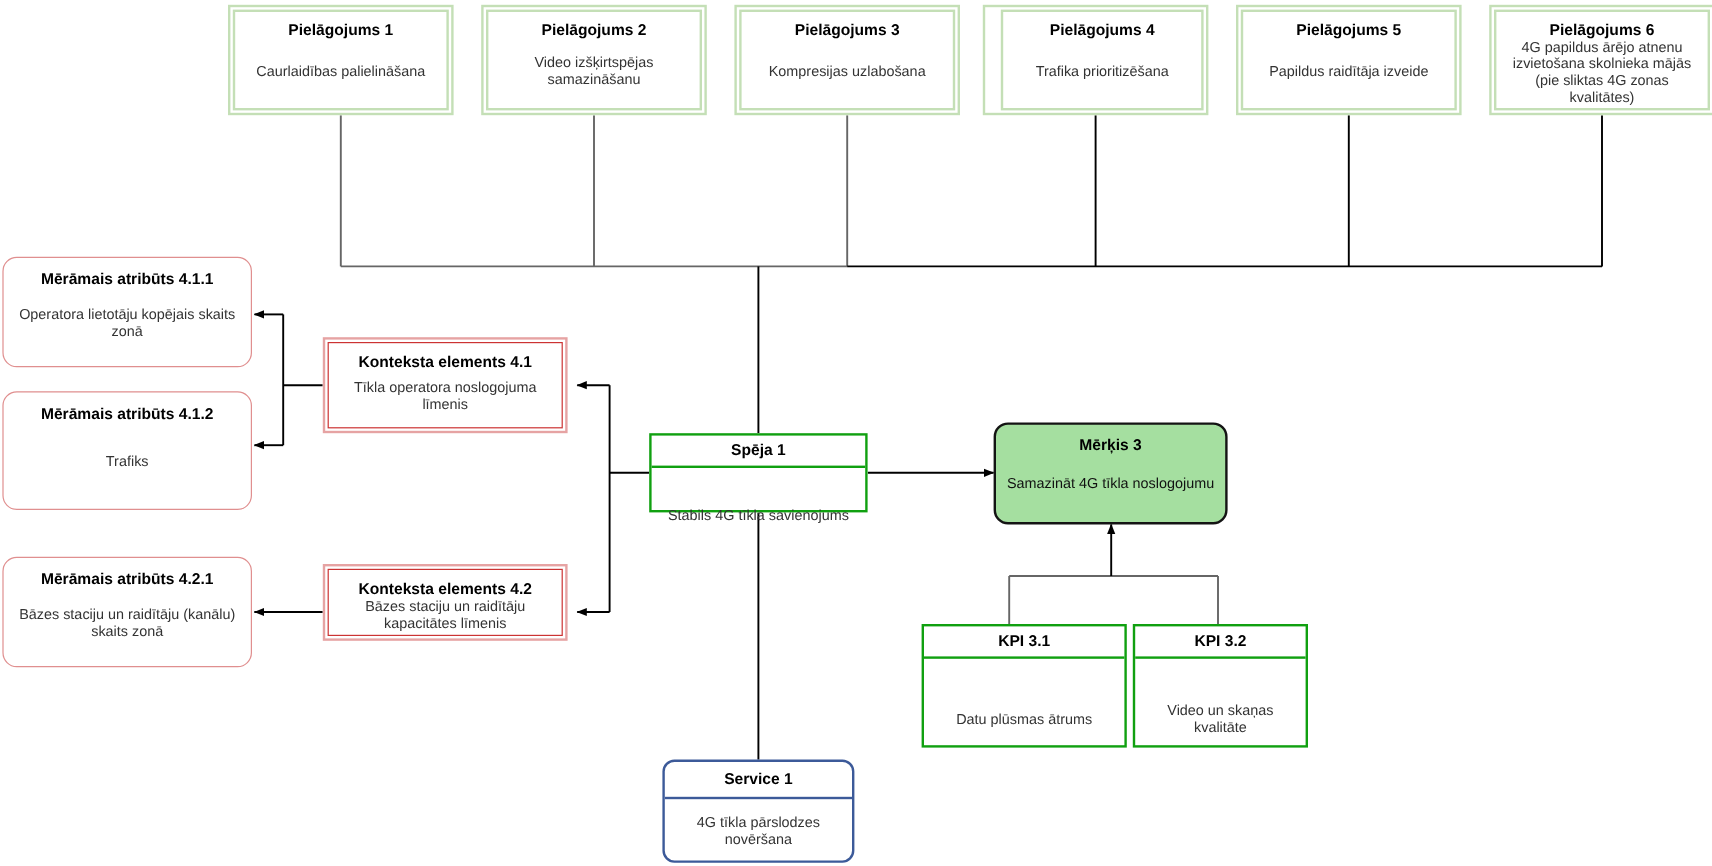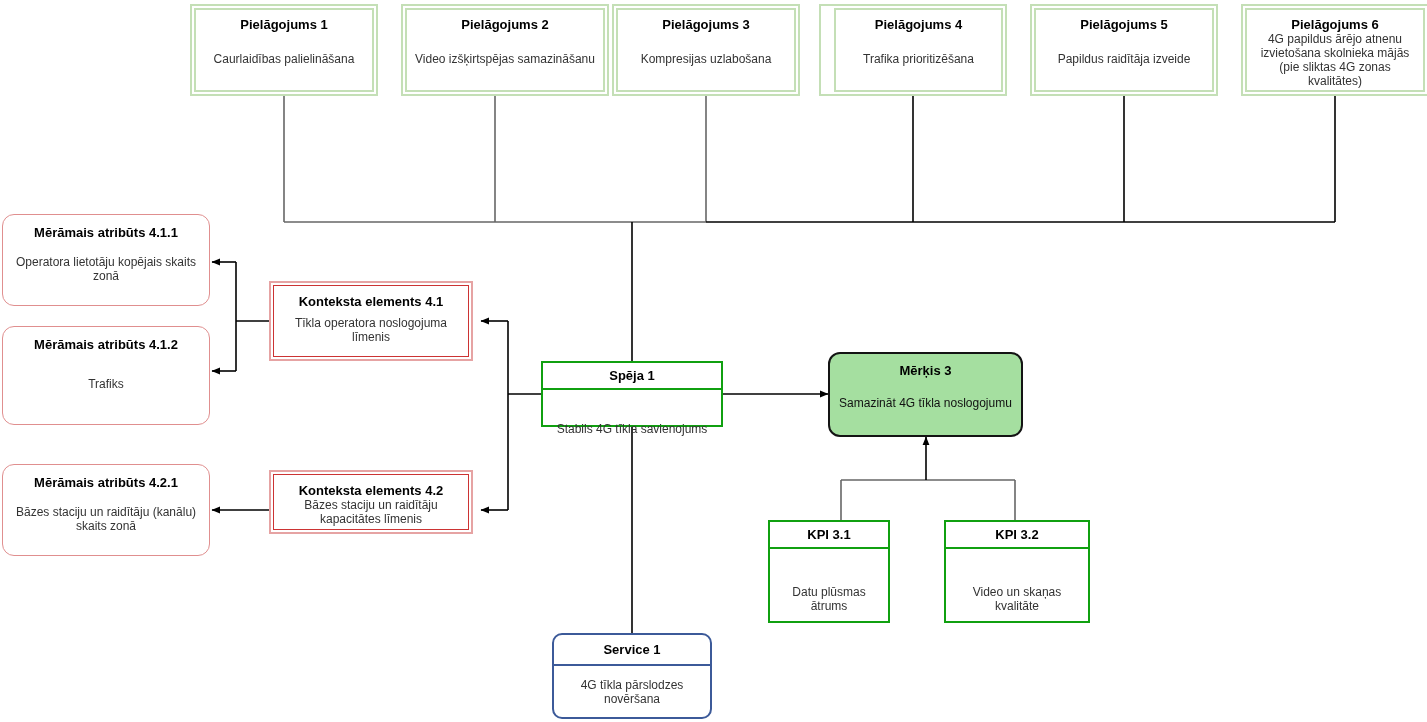"Pielāgojums 2" div.node { width: 208px -> 188px }
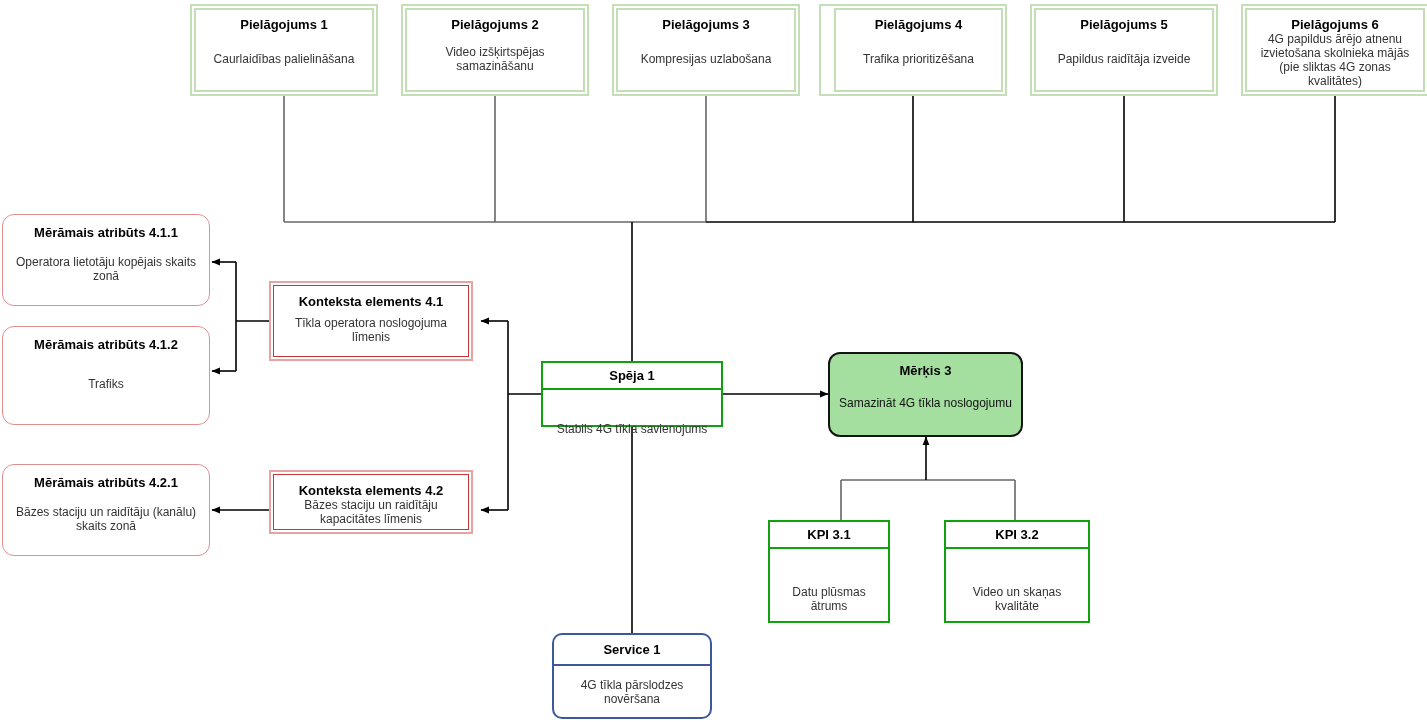"KPI 3.1" div.node { width: 122px -> 171px }
